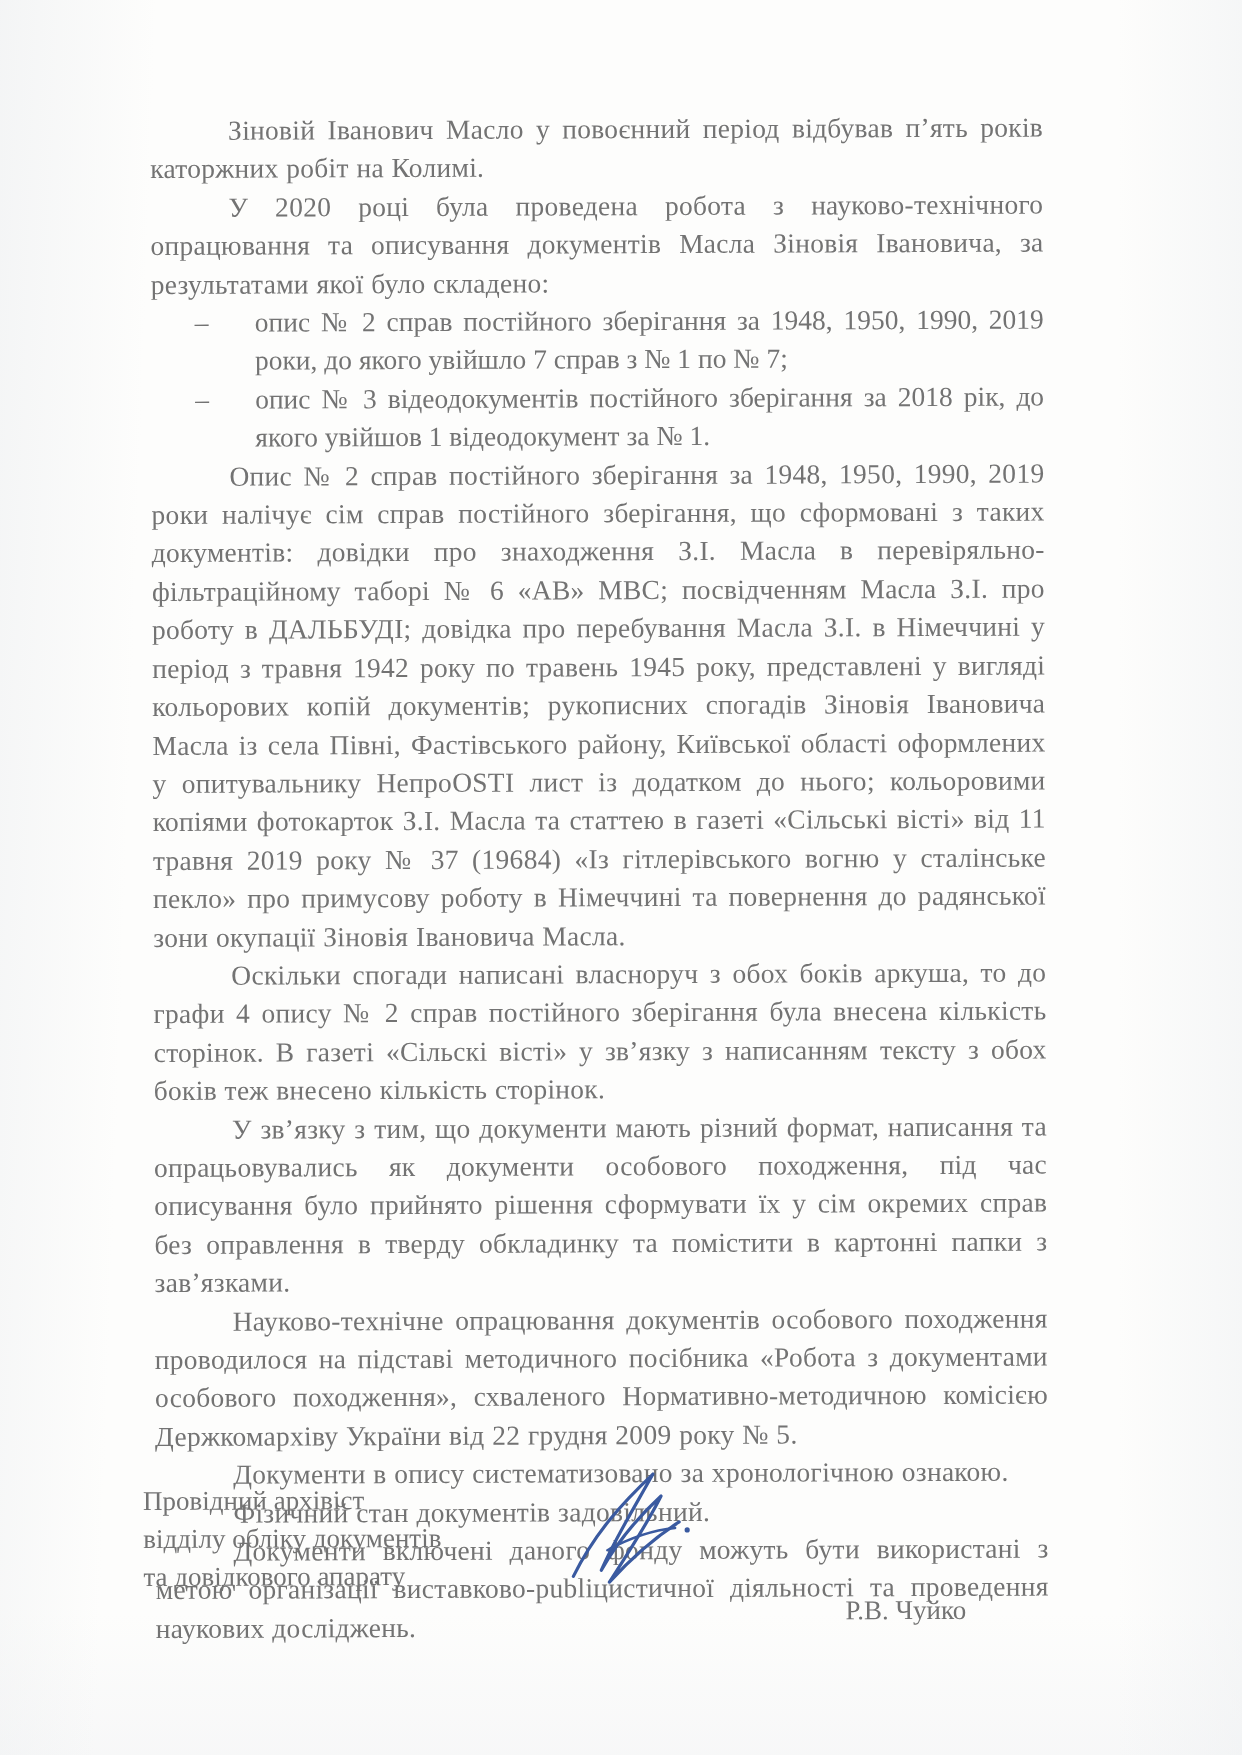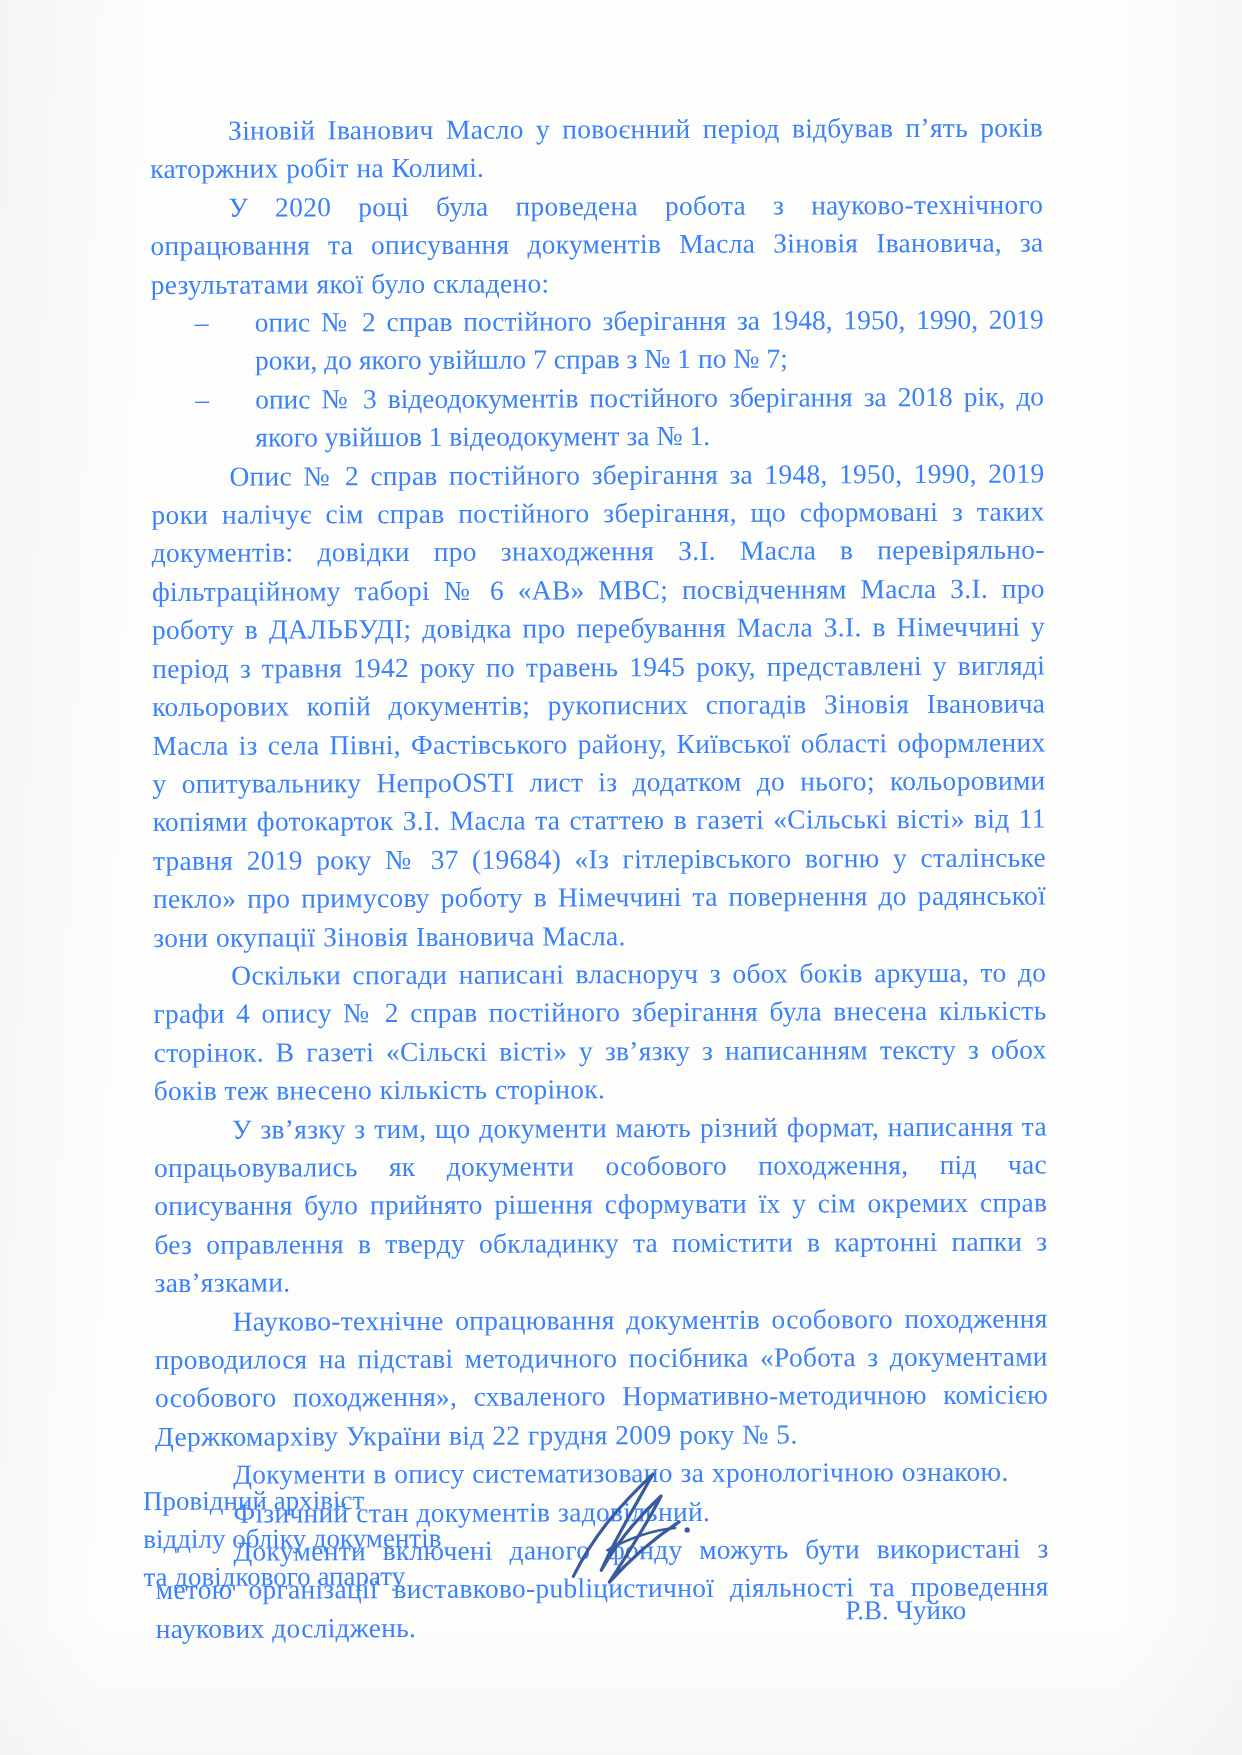"Зіновій Іванович Масло у повоєнний" .page { color: #3b82f6 -> #737373 }
